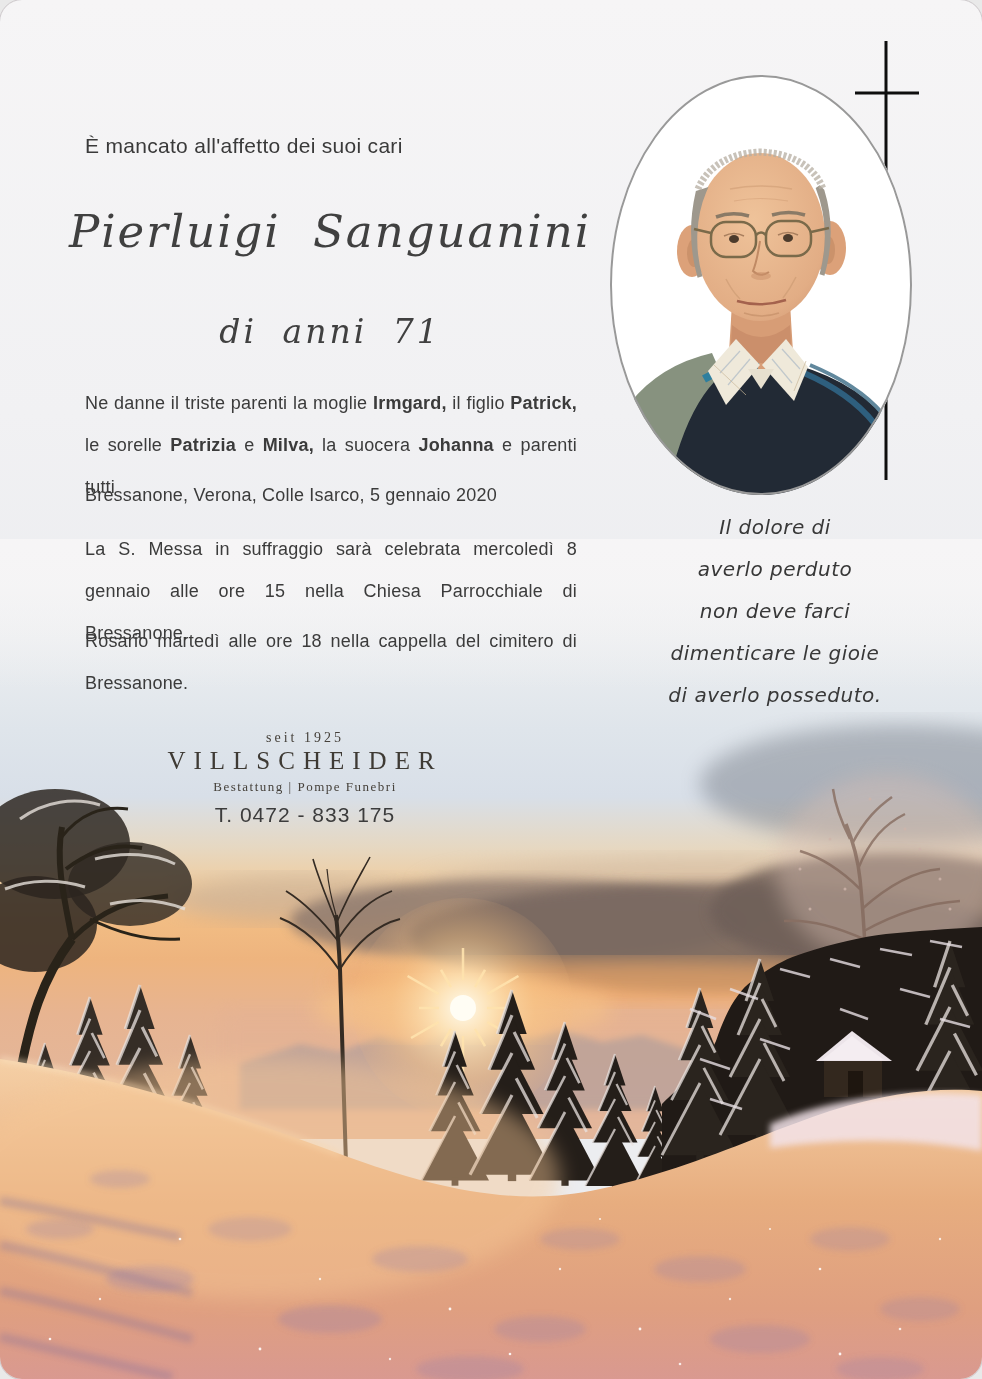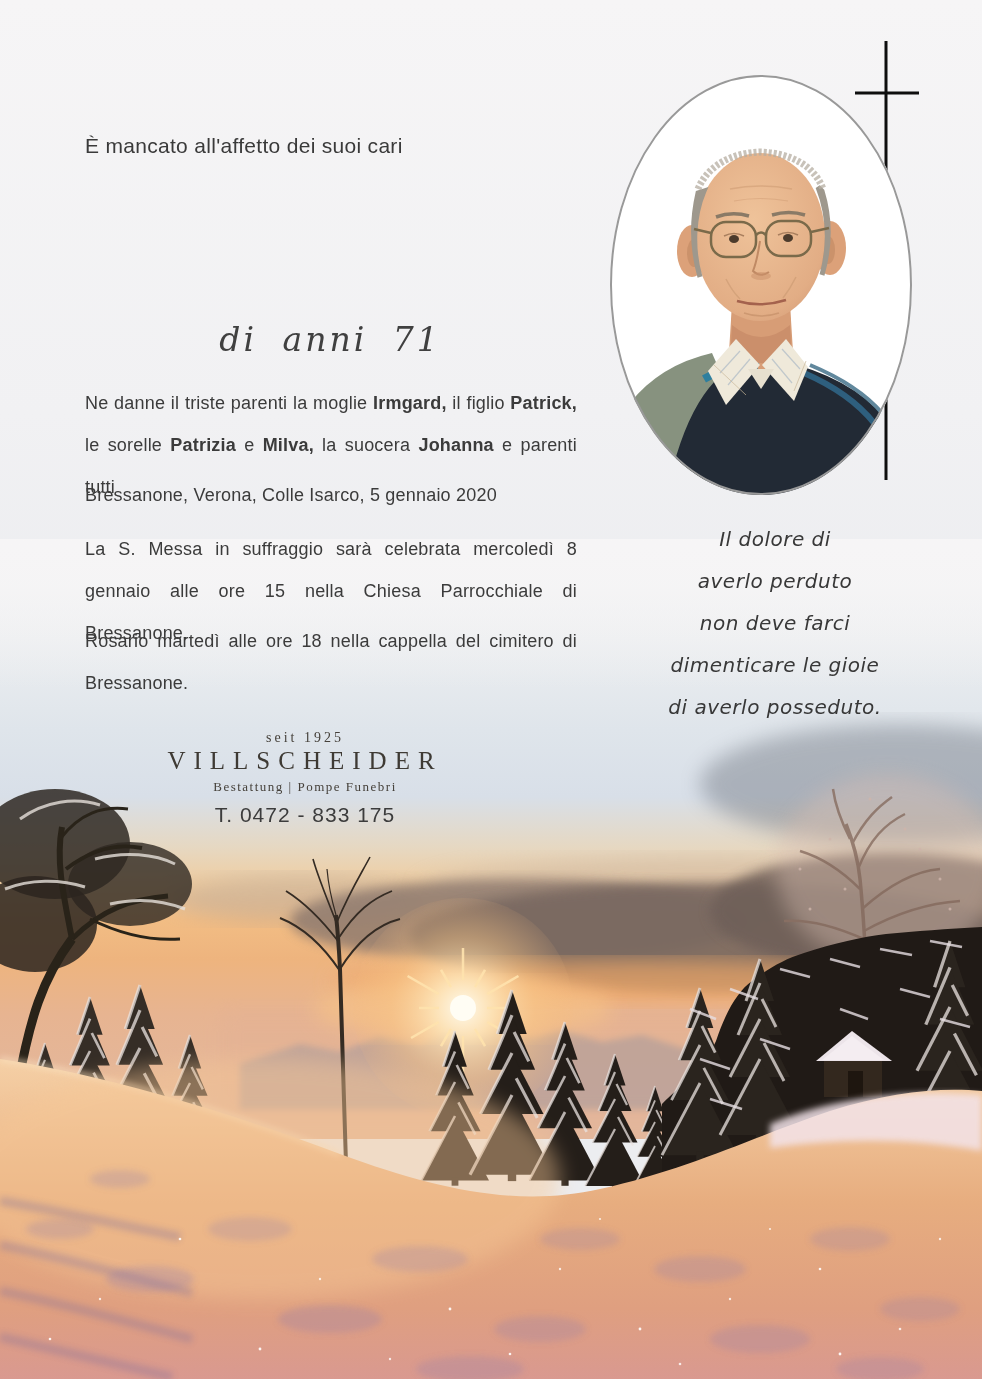"È mancato all'affetto dei suoi" .page { border-radius: none -> 22px }
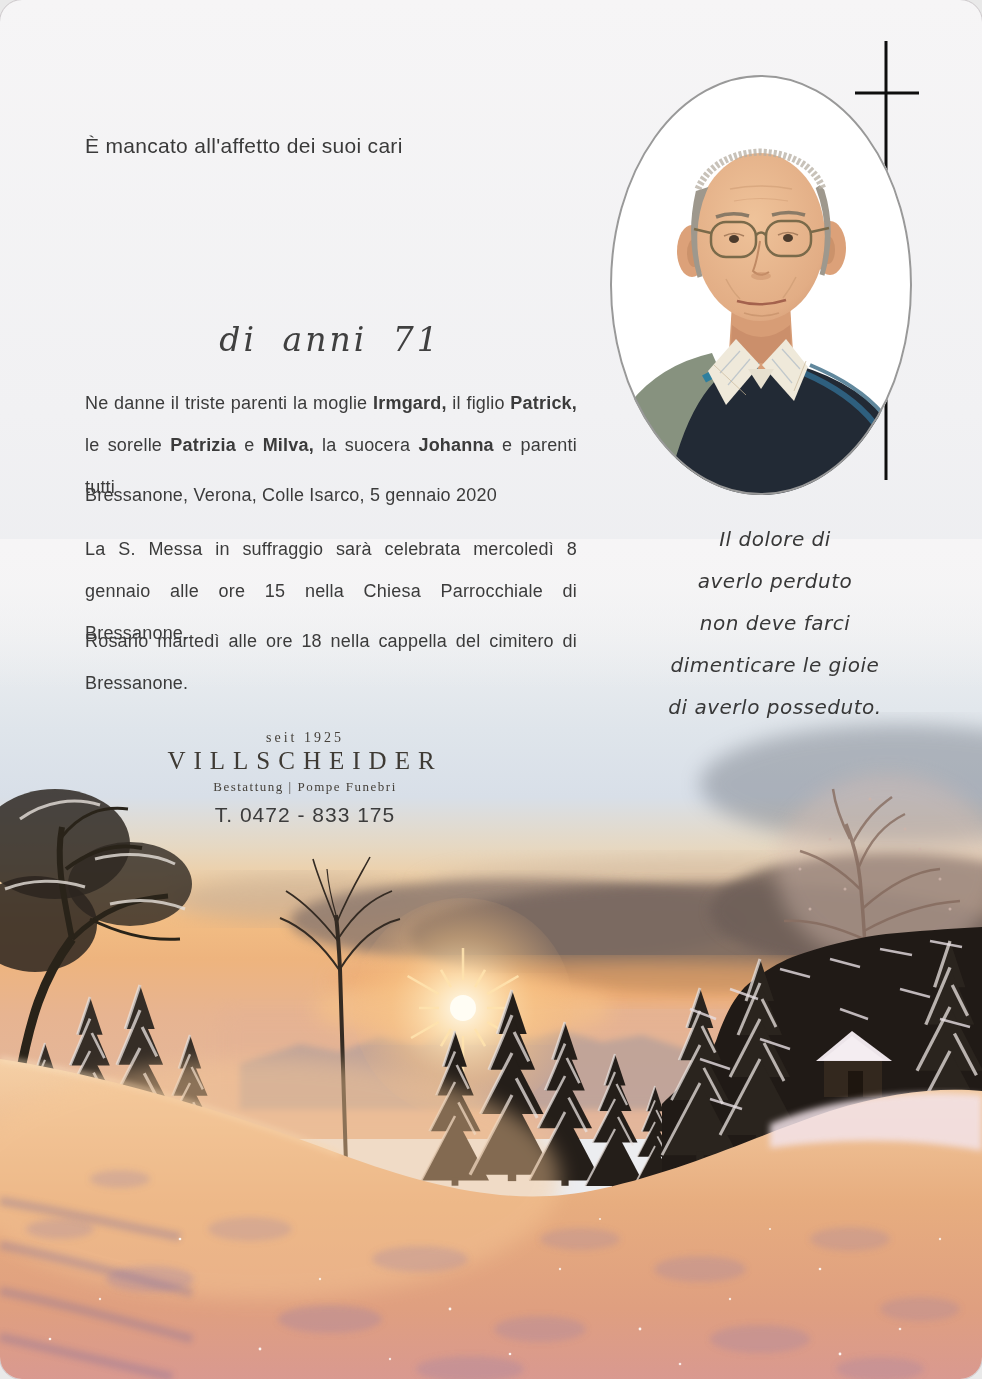"Pierluigi Sanguanini" div.abs { html: none -> <div>Pierluigi Sanguanini</div> }
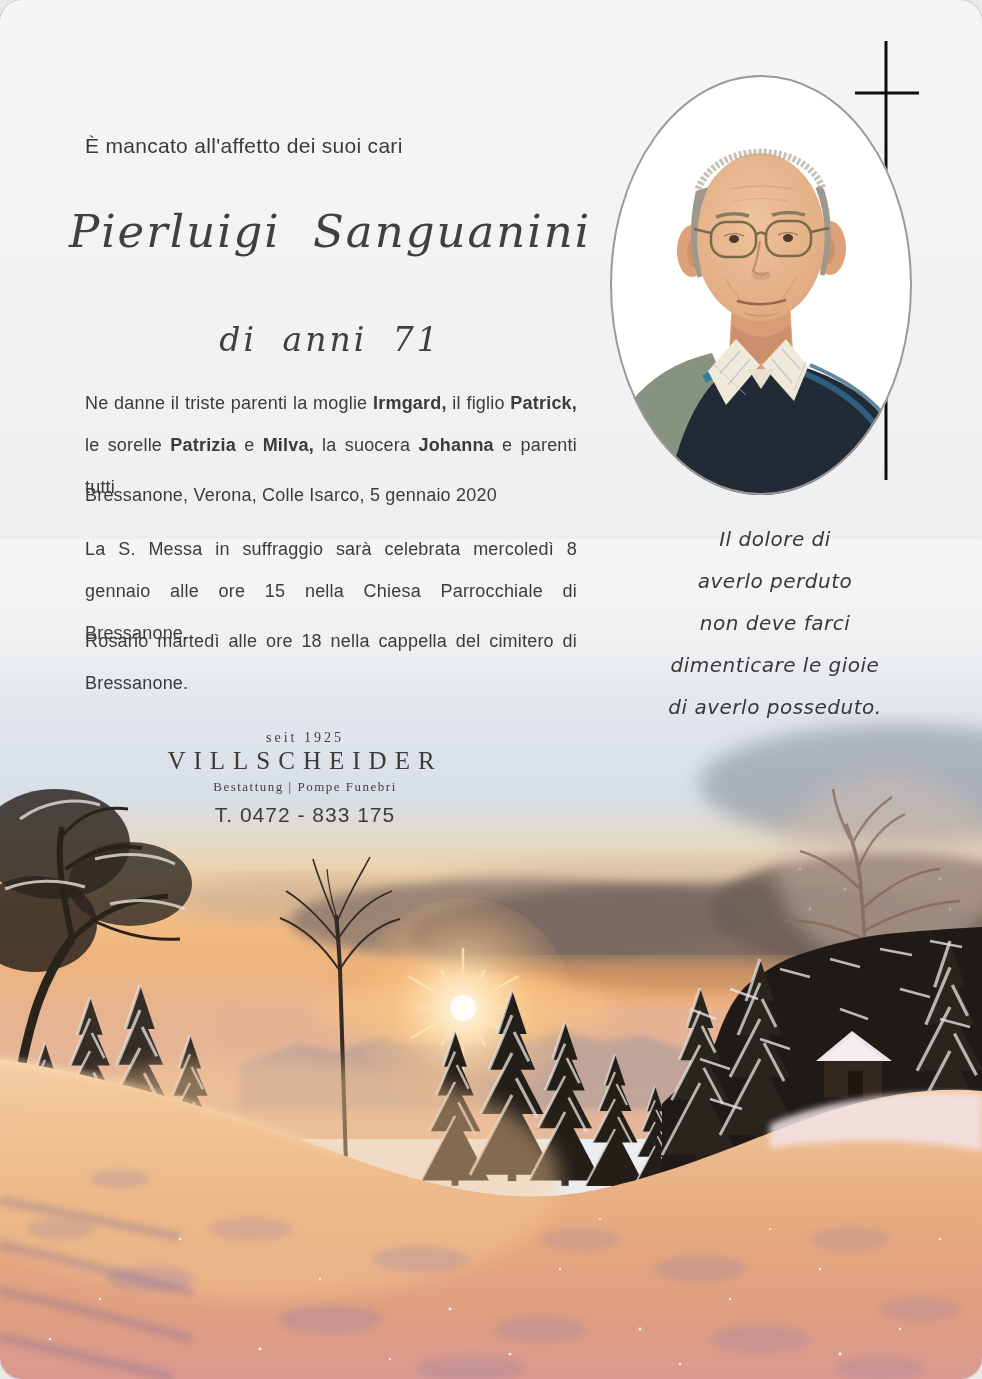"di anni 71" .ageline { margin-top: 8px -> none }
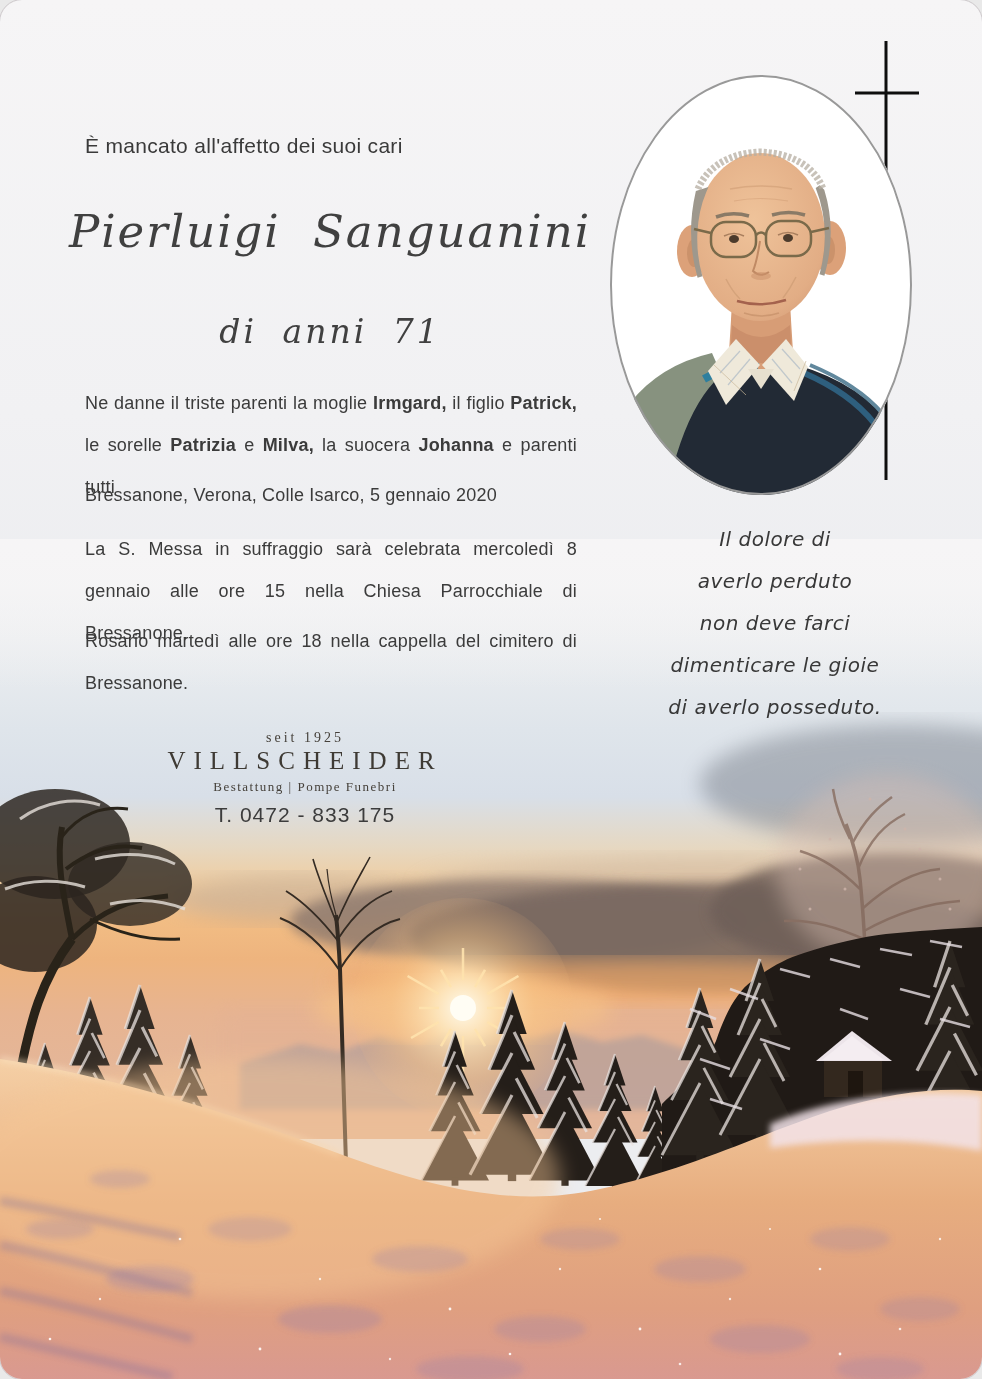"Il dolore di" .quote { top: 518px -> 506px }
